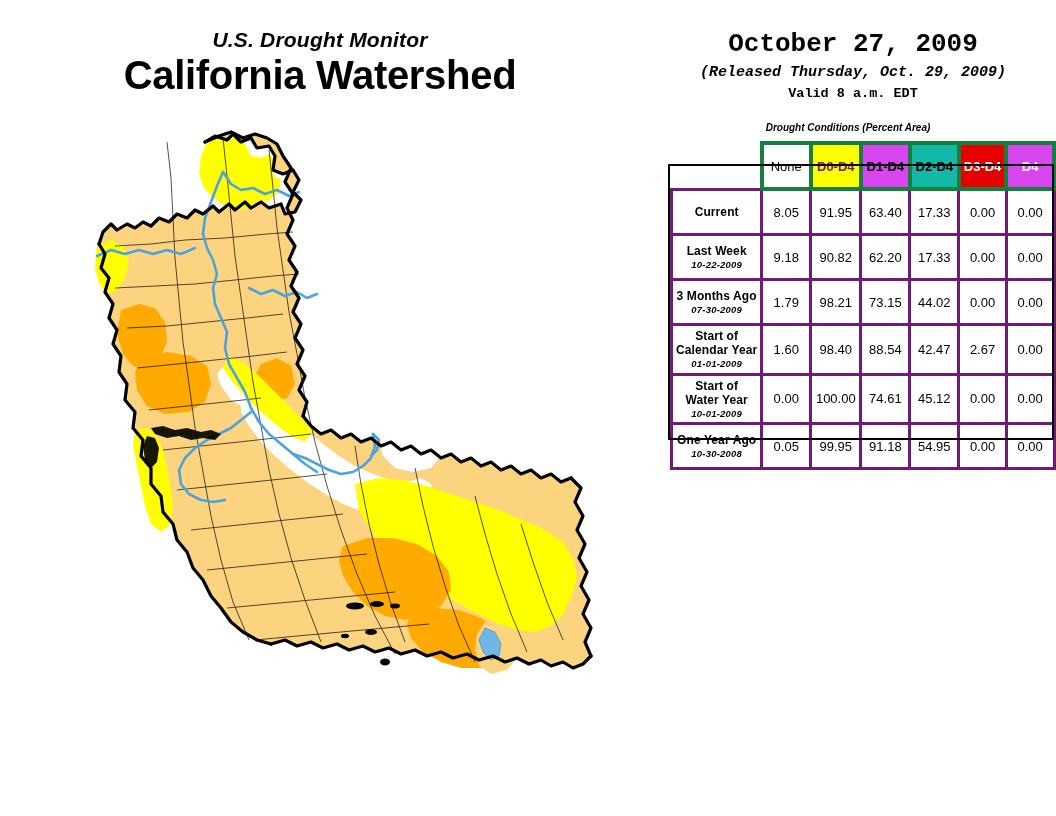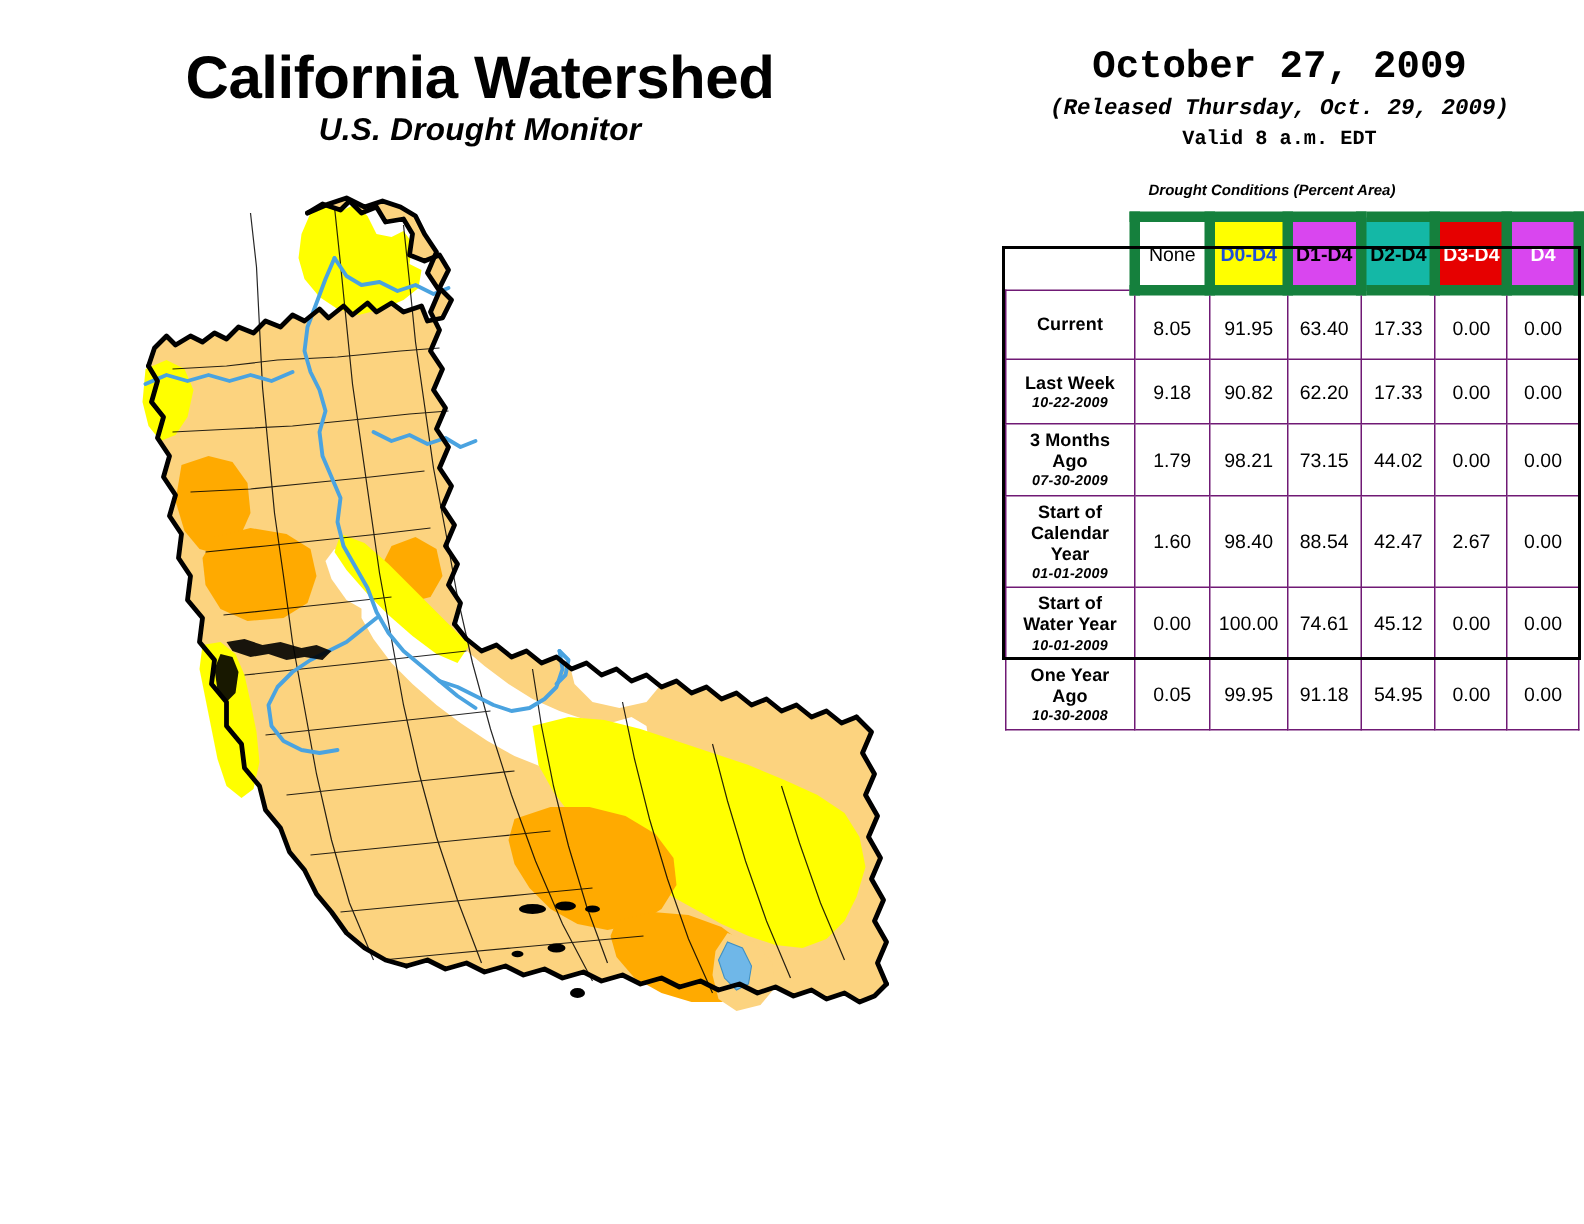"California Watershed" div { order: before "U.S. Drought Monitor" -> after "U.S. Drought Monitor" }
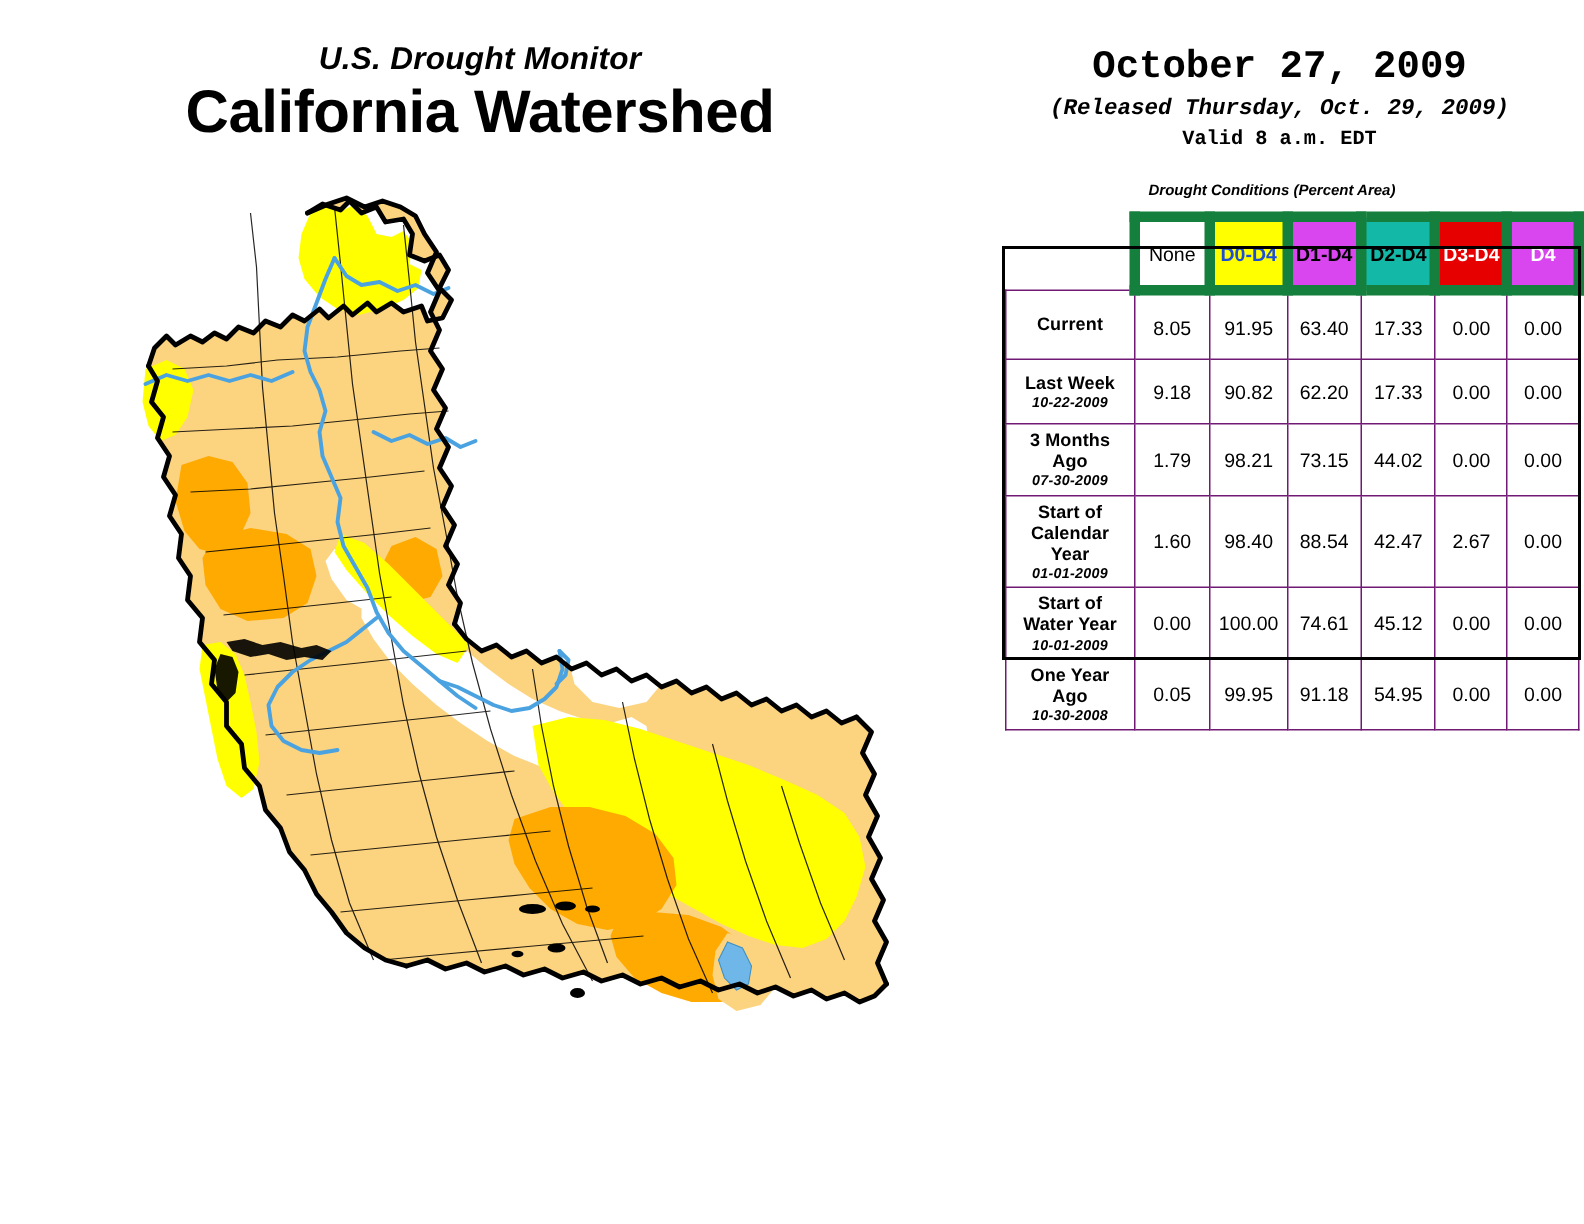"None" #cond-table thead td { border: 7px solid #15803d -> 4px solid #15803d }
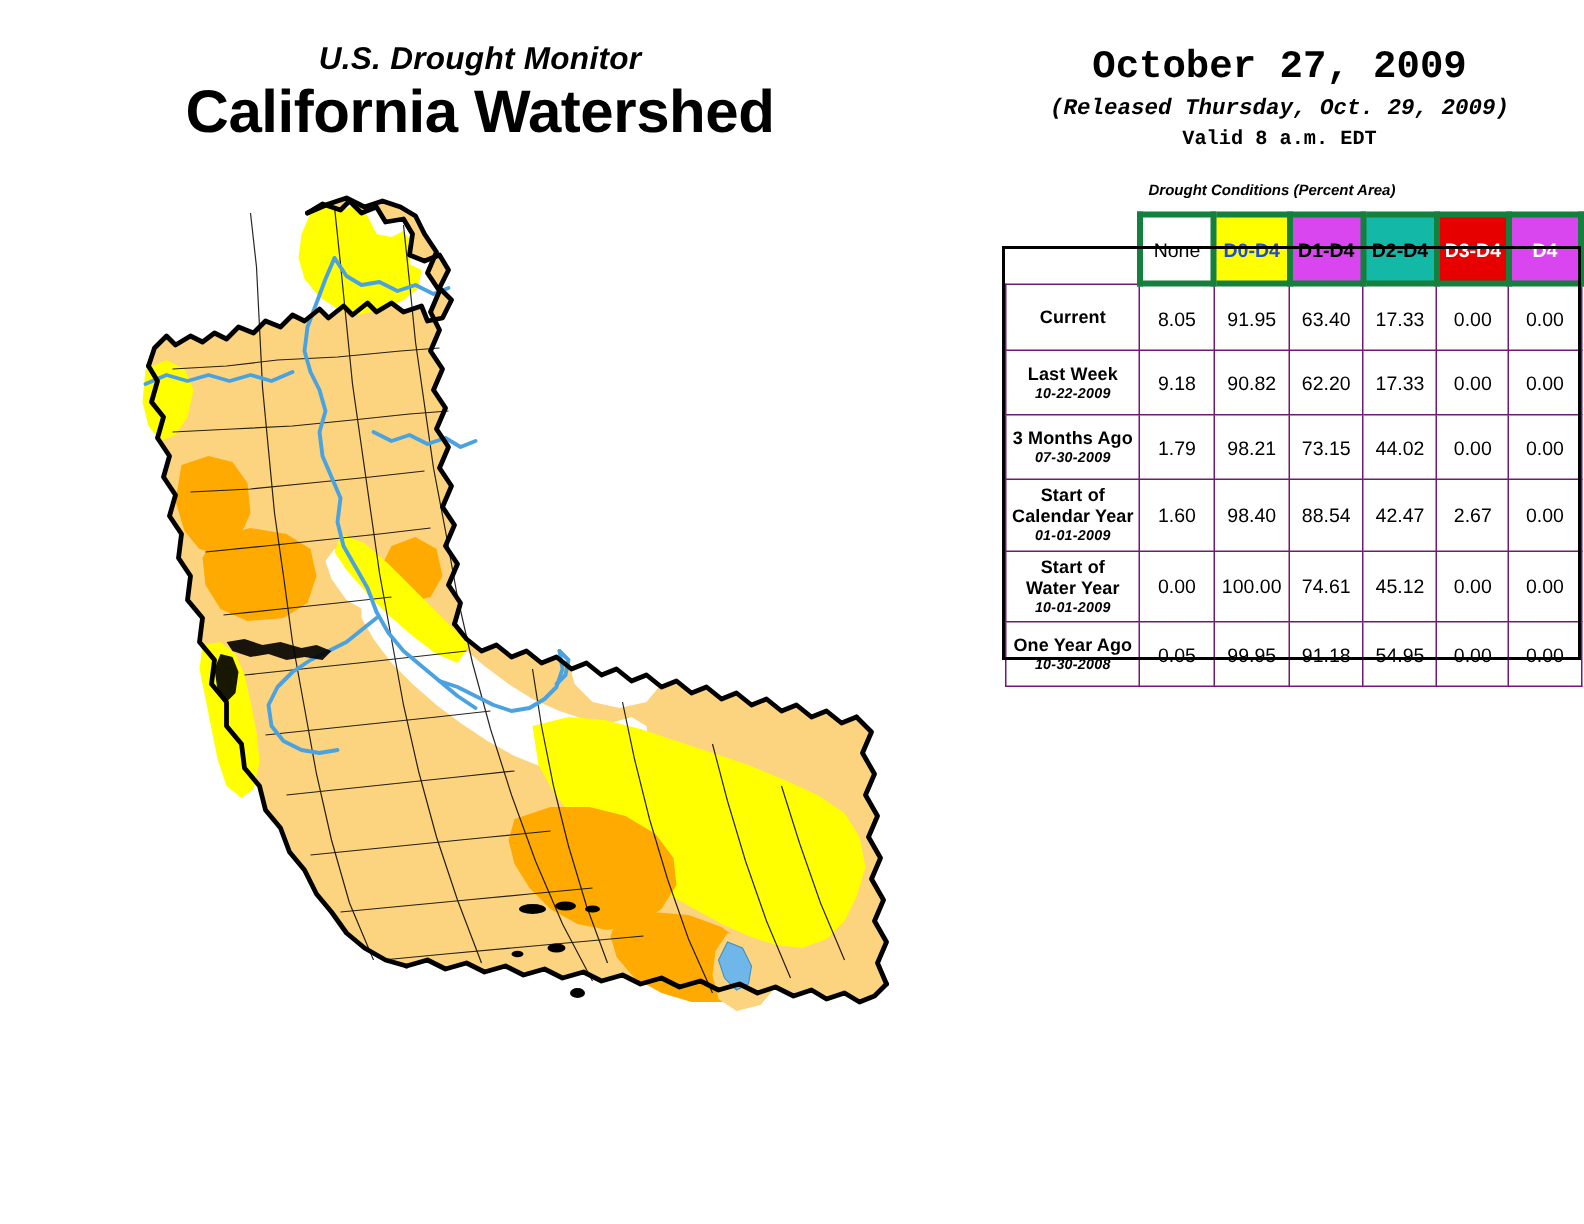"D0-D4" #cond-table thead td.h-d0 { color: #1d4ed8 -> #701a75 }
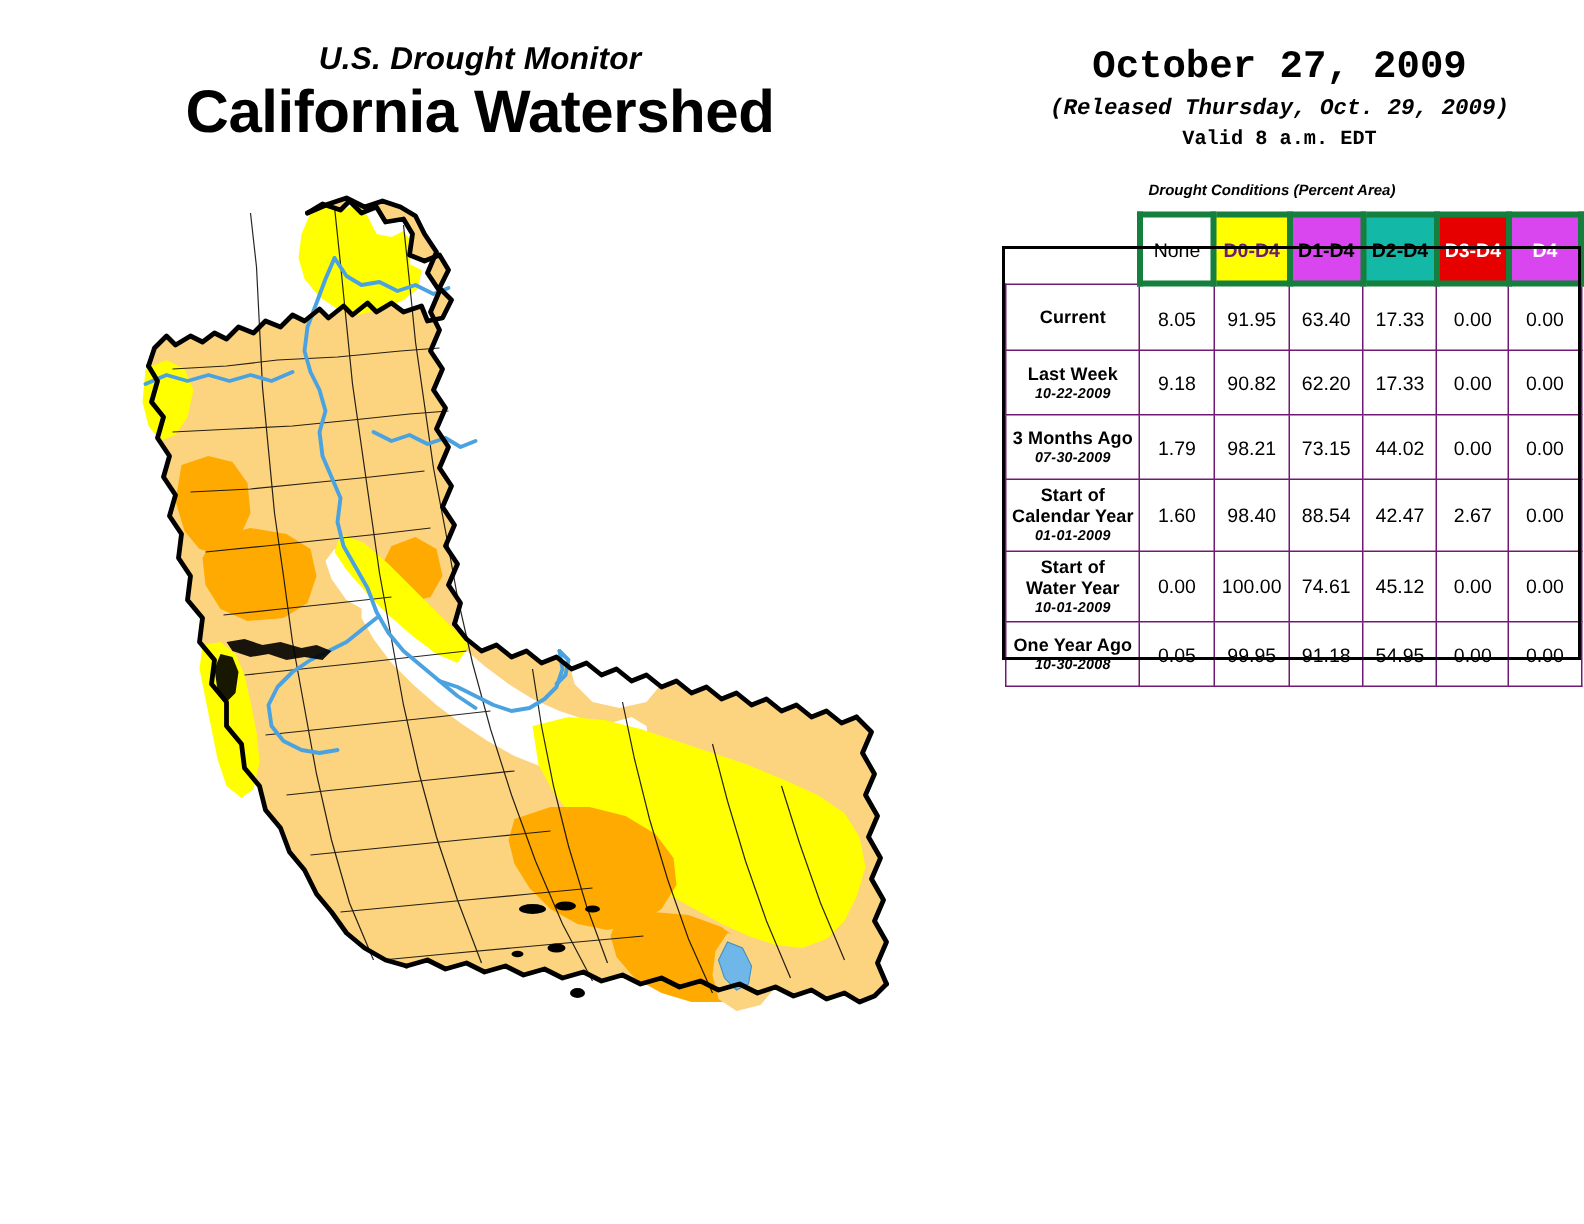"Current" #cond-table td, #cond-table th { border: 1px solid #701a75 -> 3px solid #701a75 }
